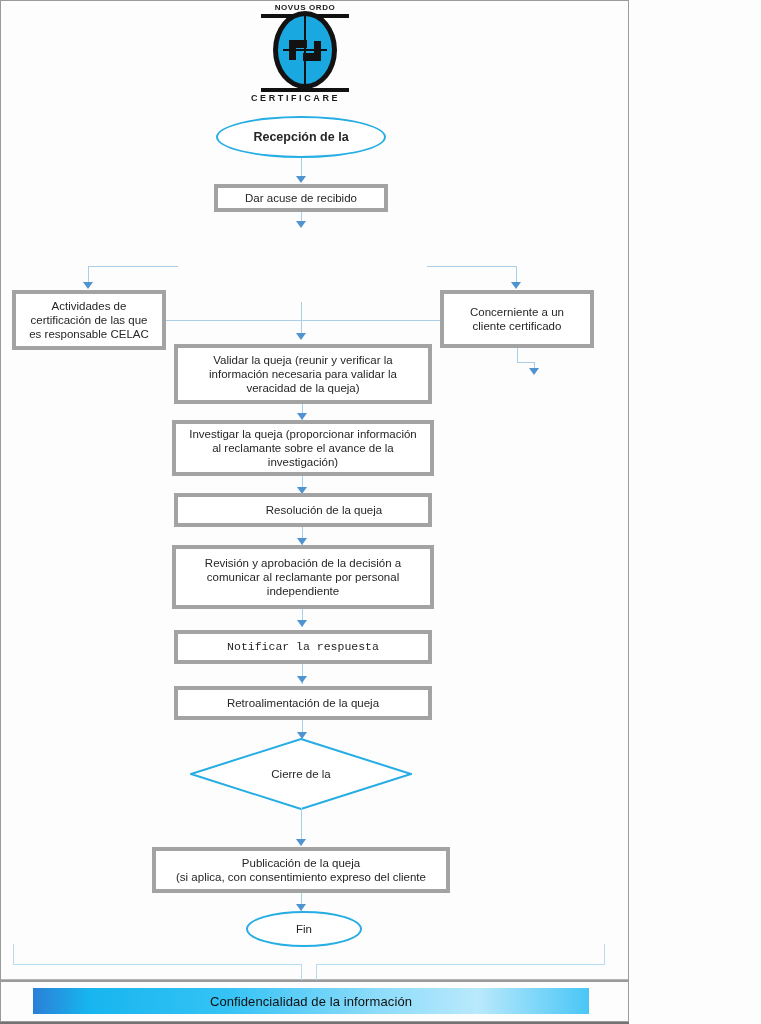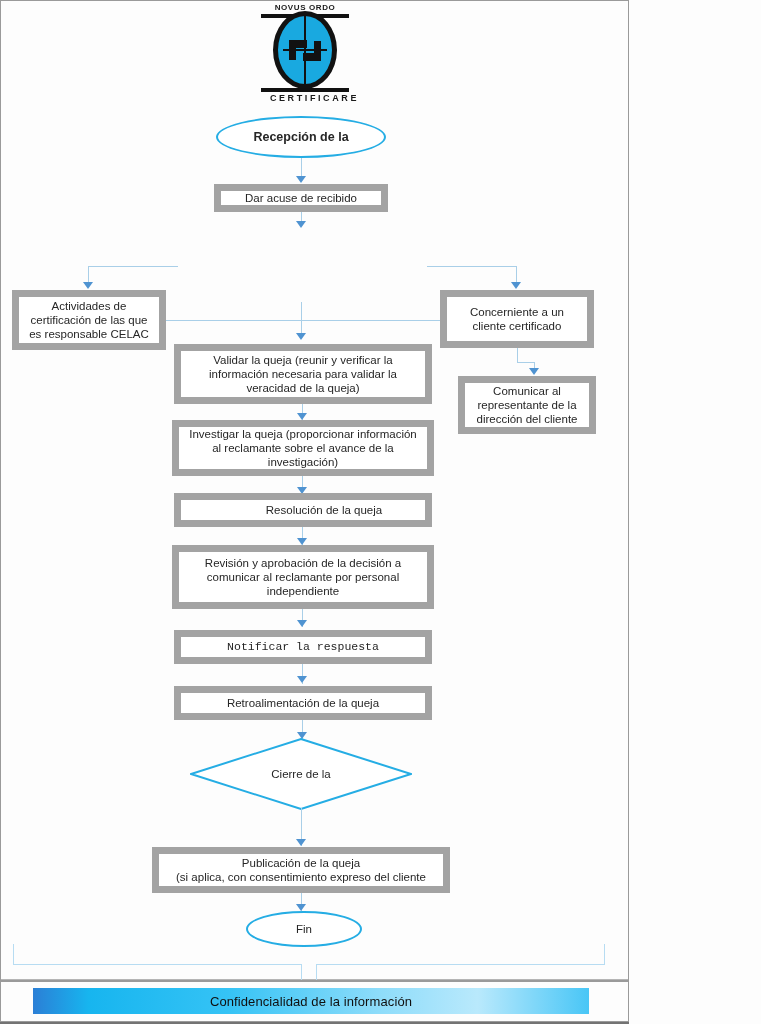"CERTIFICARE" .logo-bottom-text { text-align: right -> left }
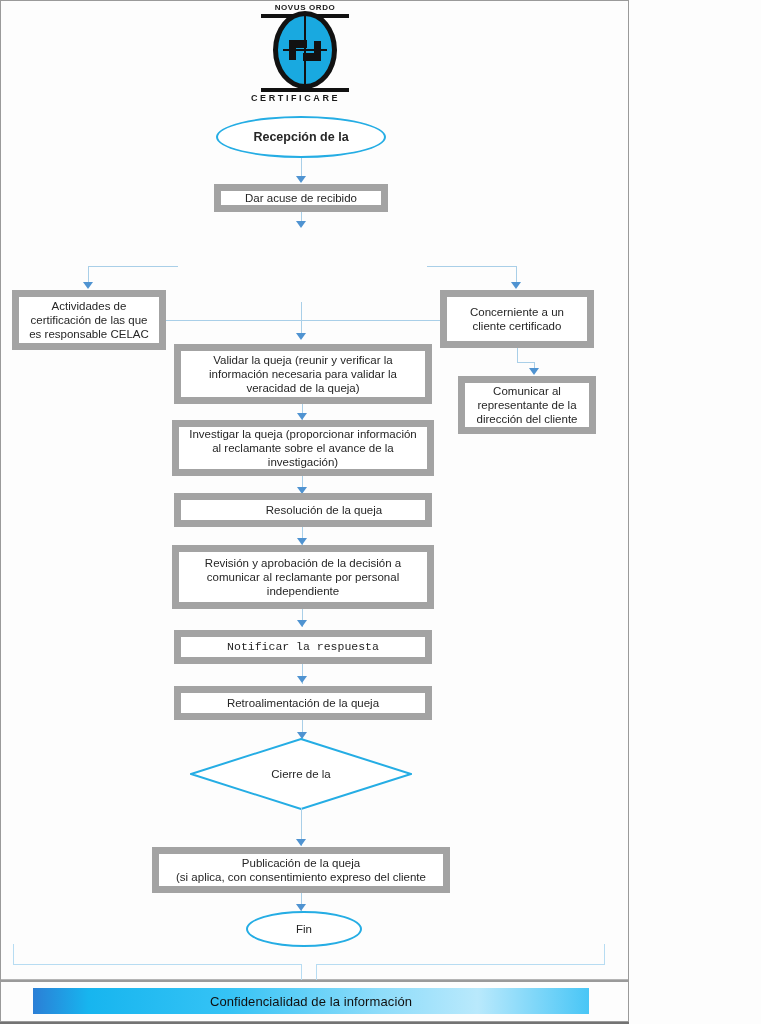"Dar acuse de recibido" .box { border: 7px solid #a3a3a3 -> 4px solid #a3a3a3 }
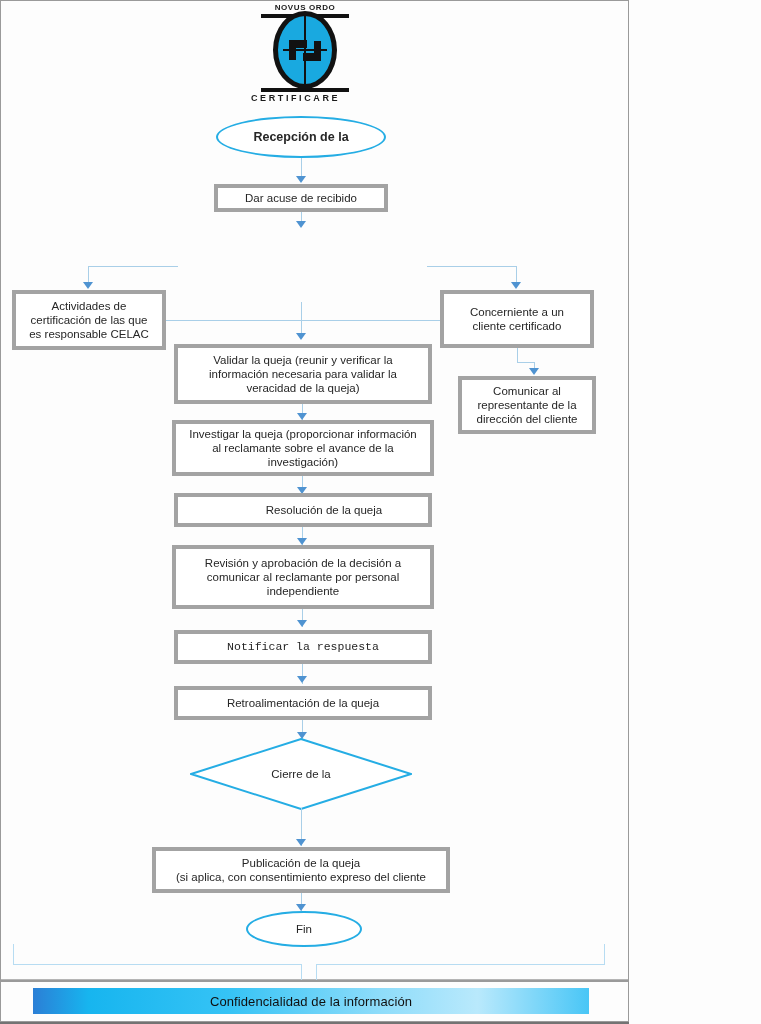"Comunicar al" div.node { html: <div> <div> <div>Comunicar al</div> <div>representante de la</div> <div>dirección del cliente</div> </div> </div> -> none }
